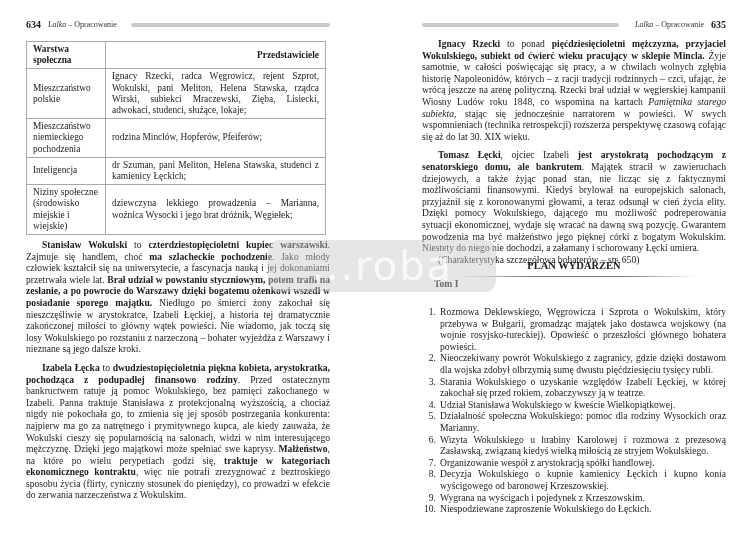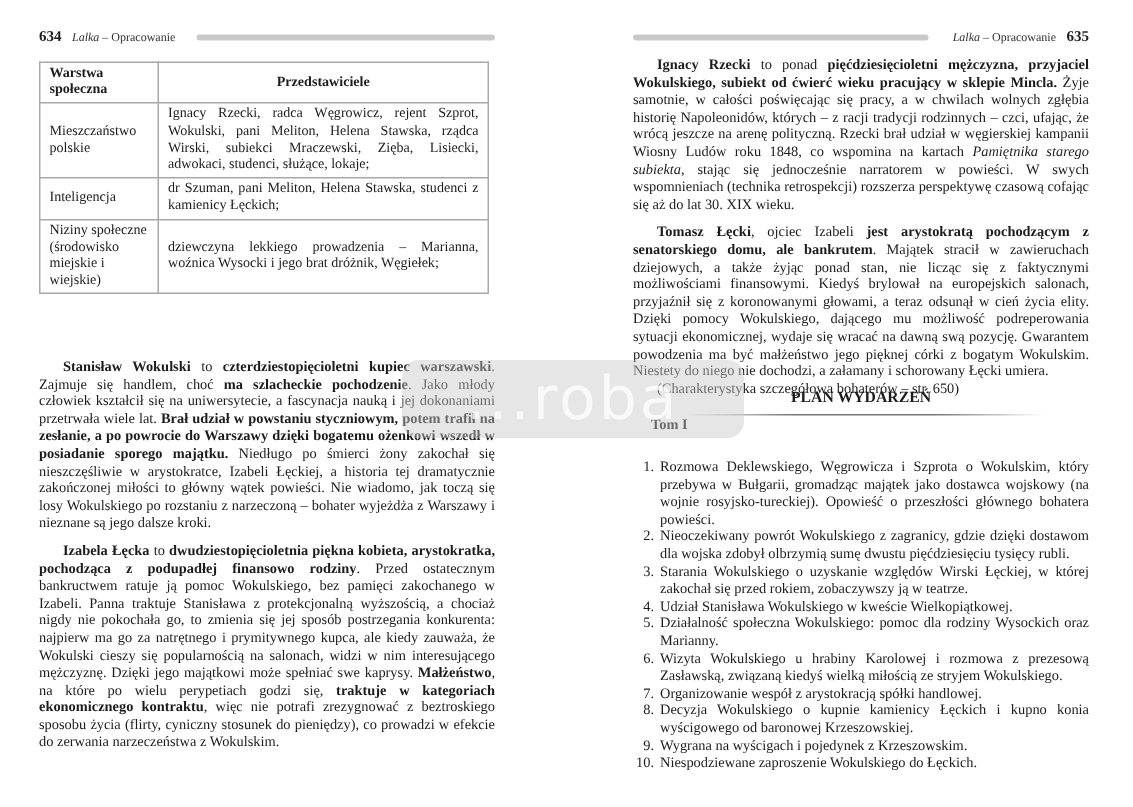"Przedstawiciele" table.social th.c2 { text-align: center -> right }
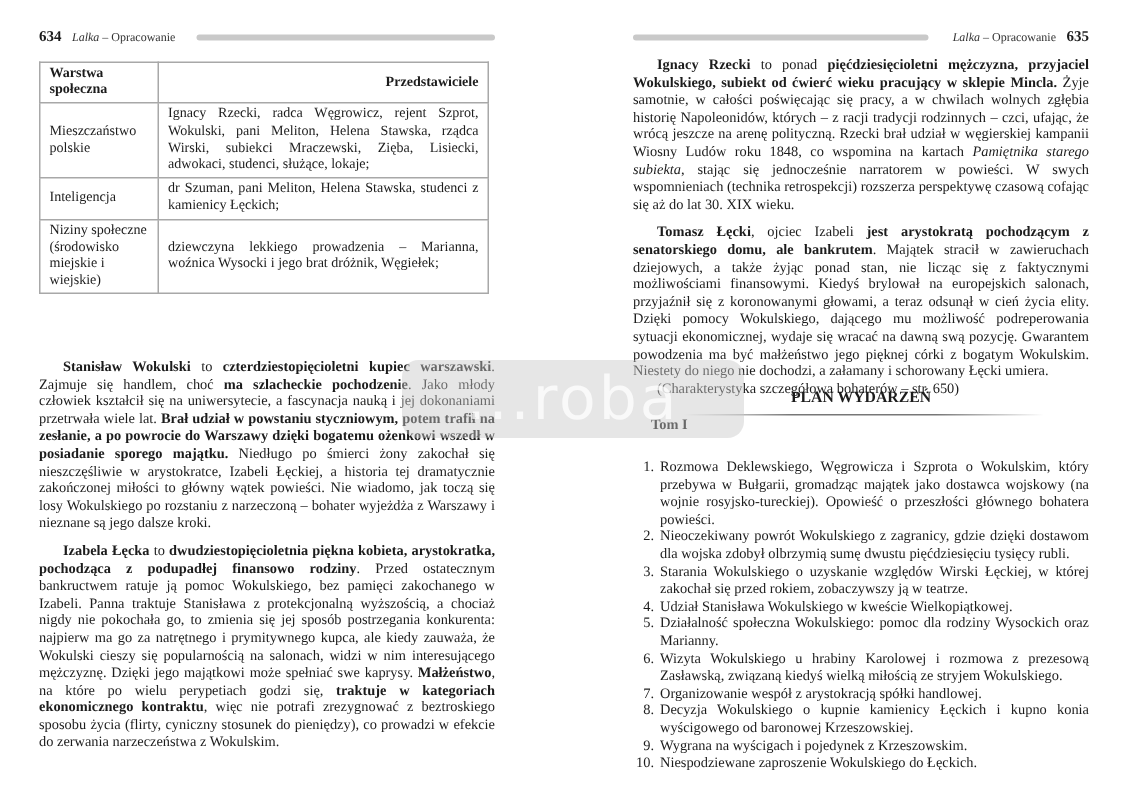"Mieszczaństwo niemieckiego pochodzenia" tr { html: none -> <tr> <td>Mieszczaństwo niemieckiego pochodzenia</td> <td>rodzina Minclów, Hopferów, Pfeiferów;</td> </tr> }
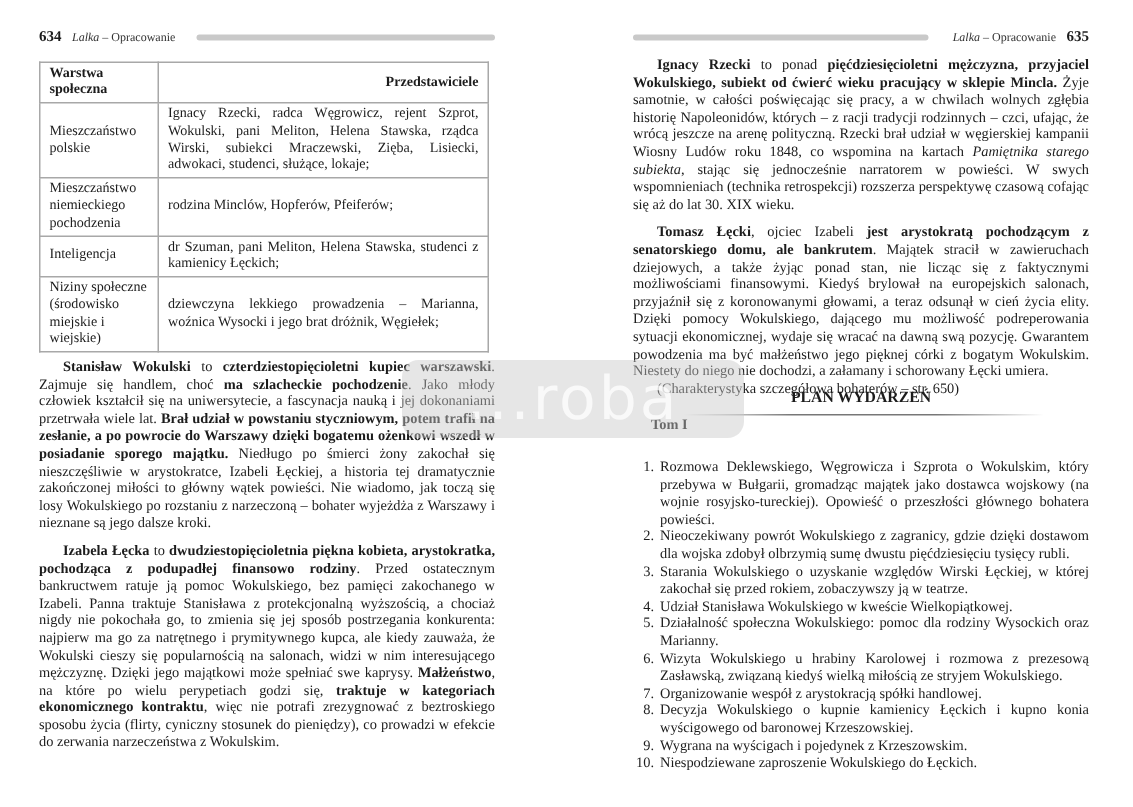"Starania Wokulskiego o uzyskanie" span.txt { text: Wirski -> Izabeli }
